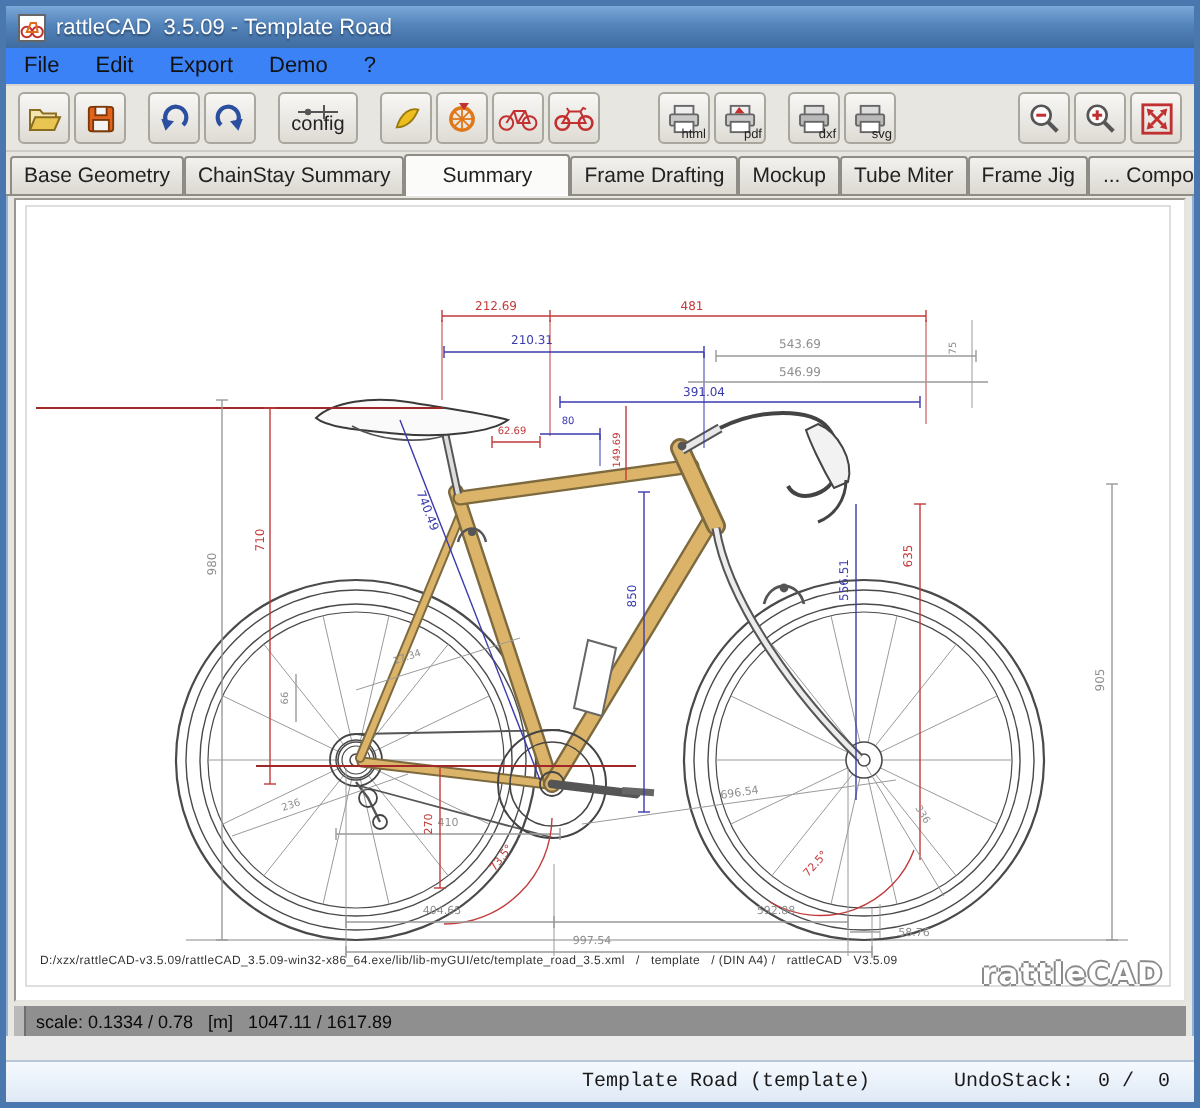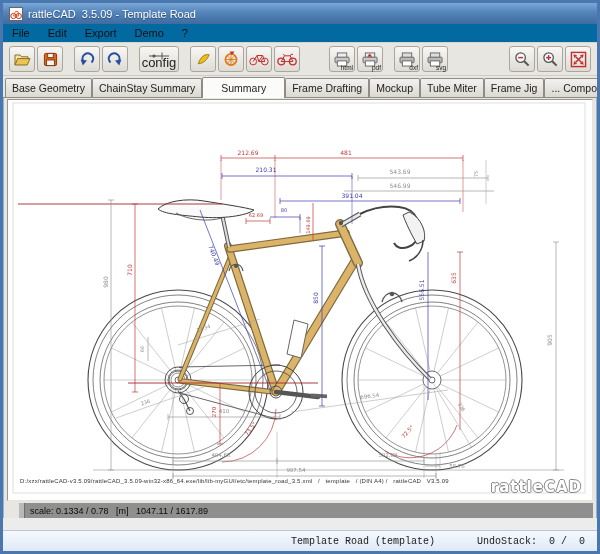"File" .menubar { background: #0369a1 -> #3b82f6 }
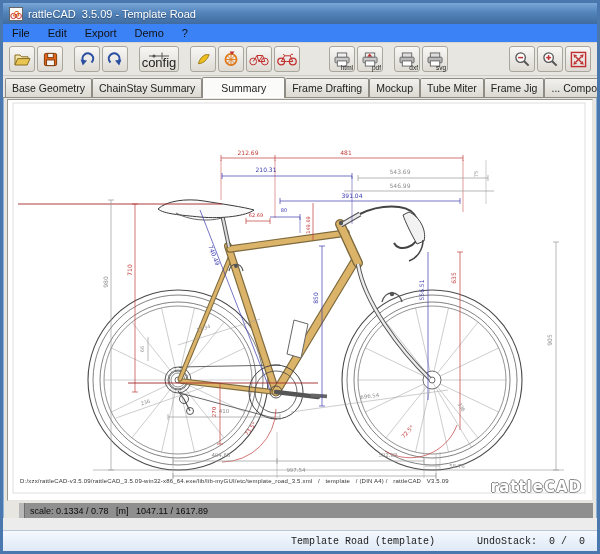"config" .tbtn-config .cfg-label { font-size: 13px -> 10px }
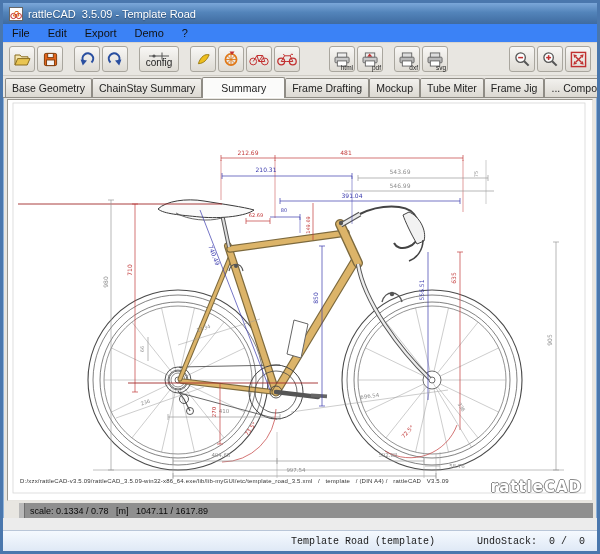"scale: 0.1334 / 0.78 [m]" .scalebar { margin: 2px 4px 0 16px -> 2px 4px 0 4px }
